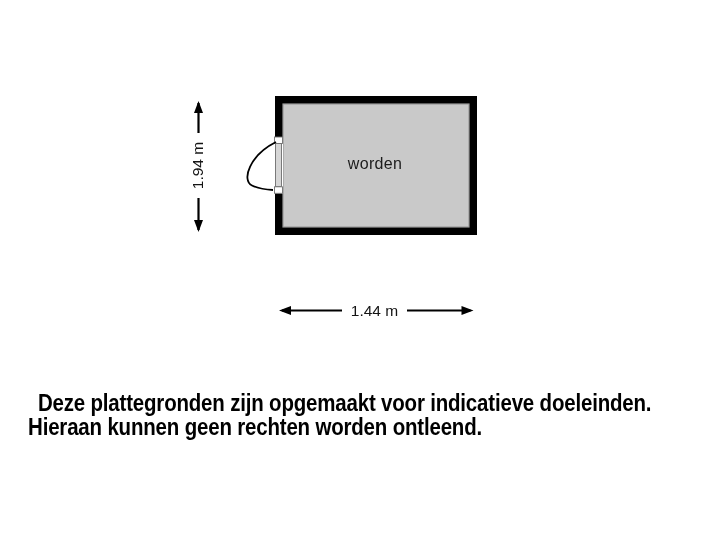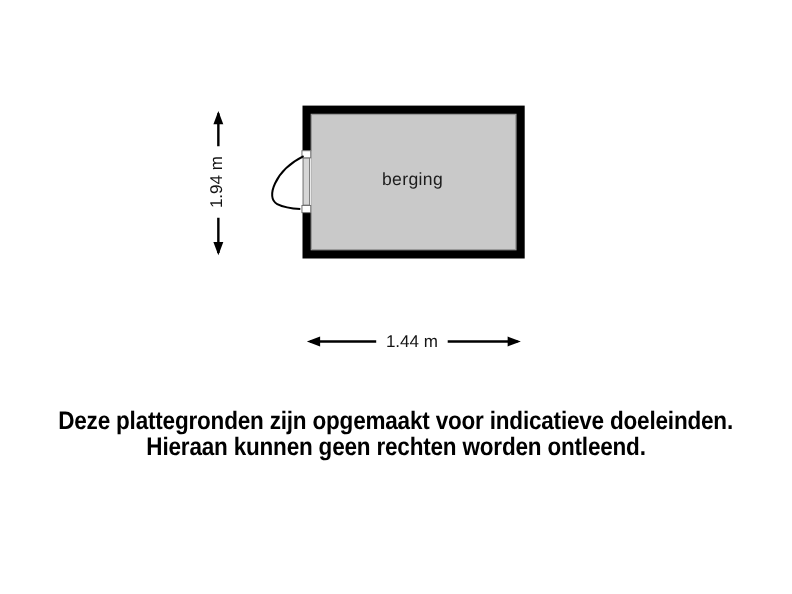"berging" div.room-label { text: berging -> worden }
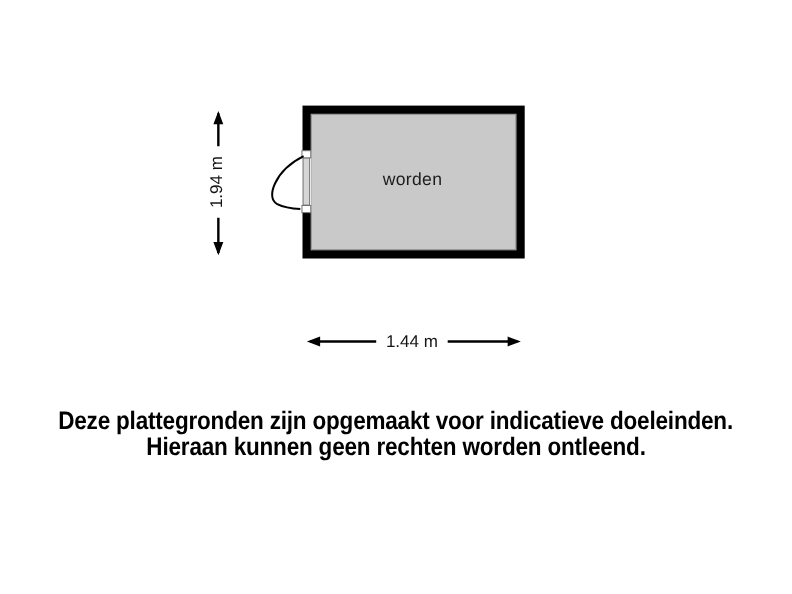"Deze plattegronden zijn opgemaakt voor" .disclaimer { text-align: center -> left; top: 370px -> 391px }
